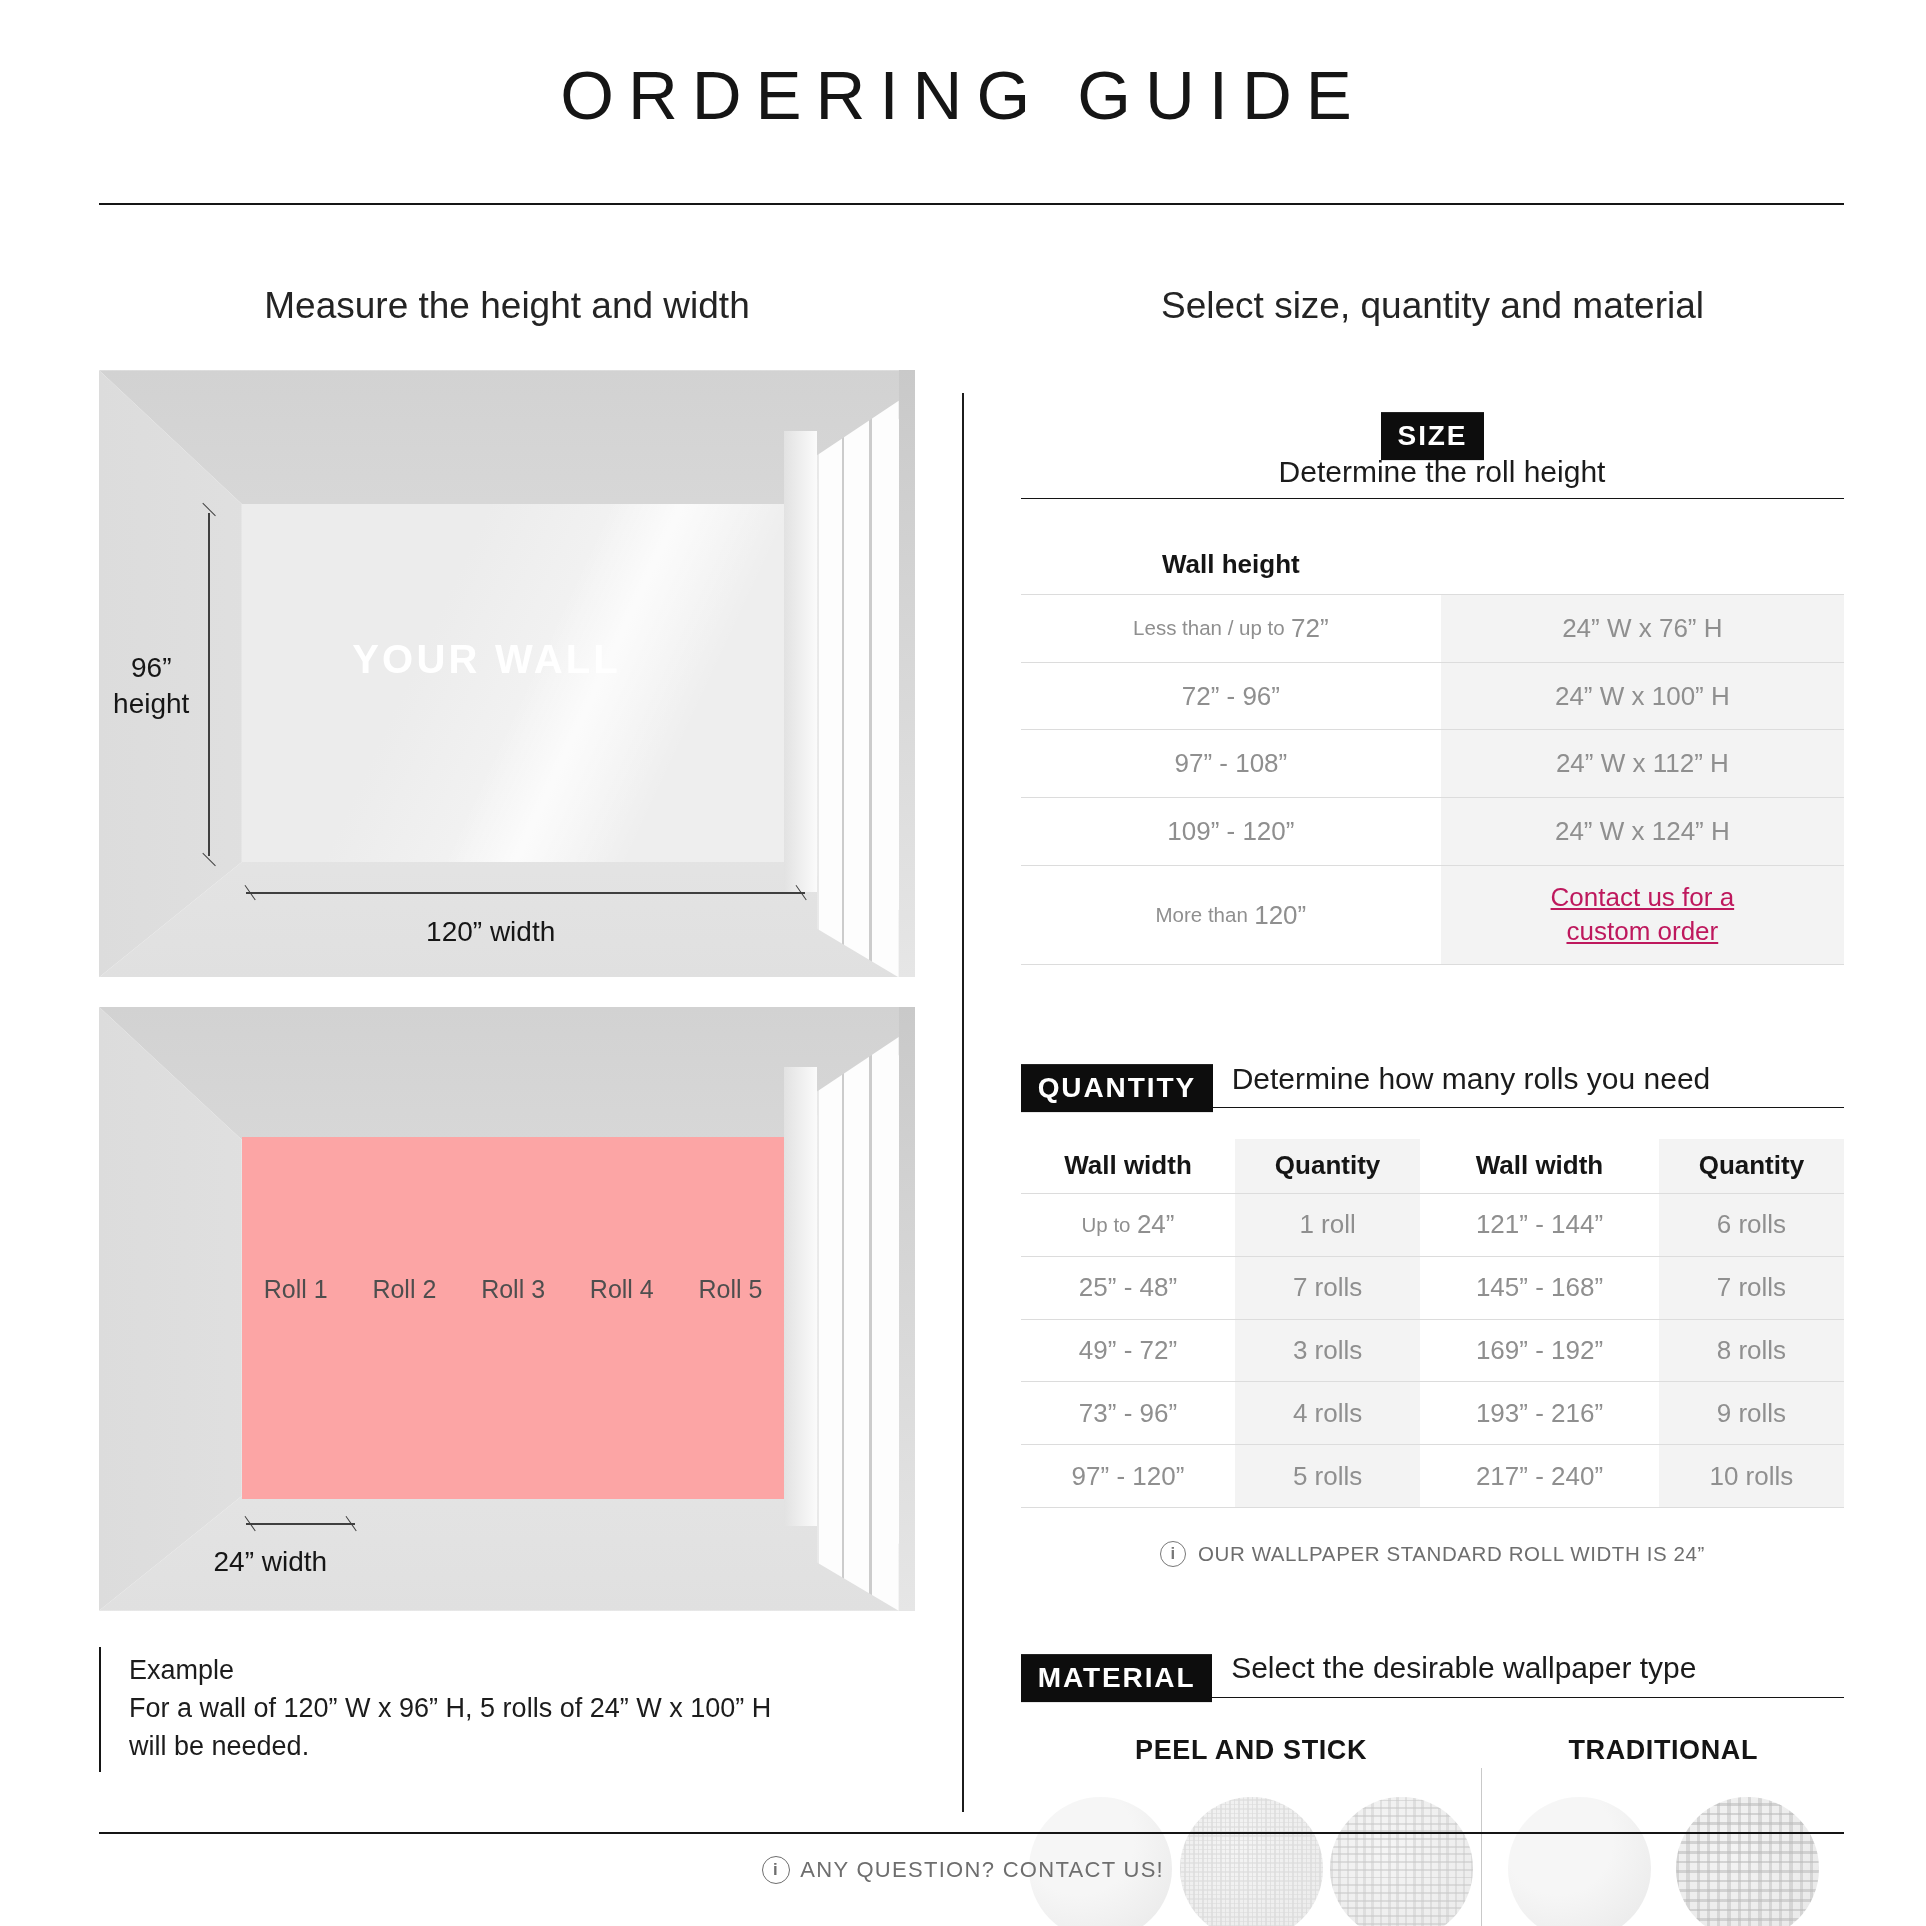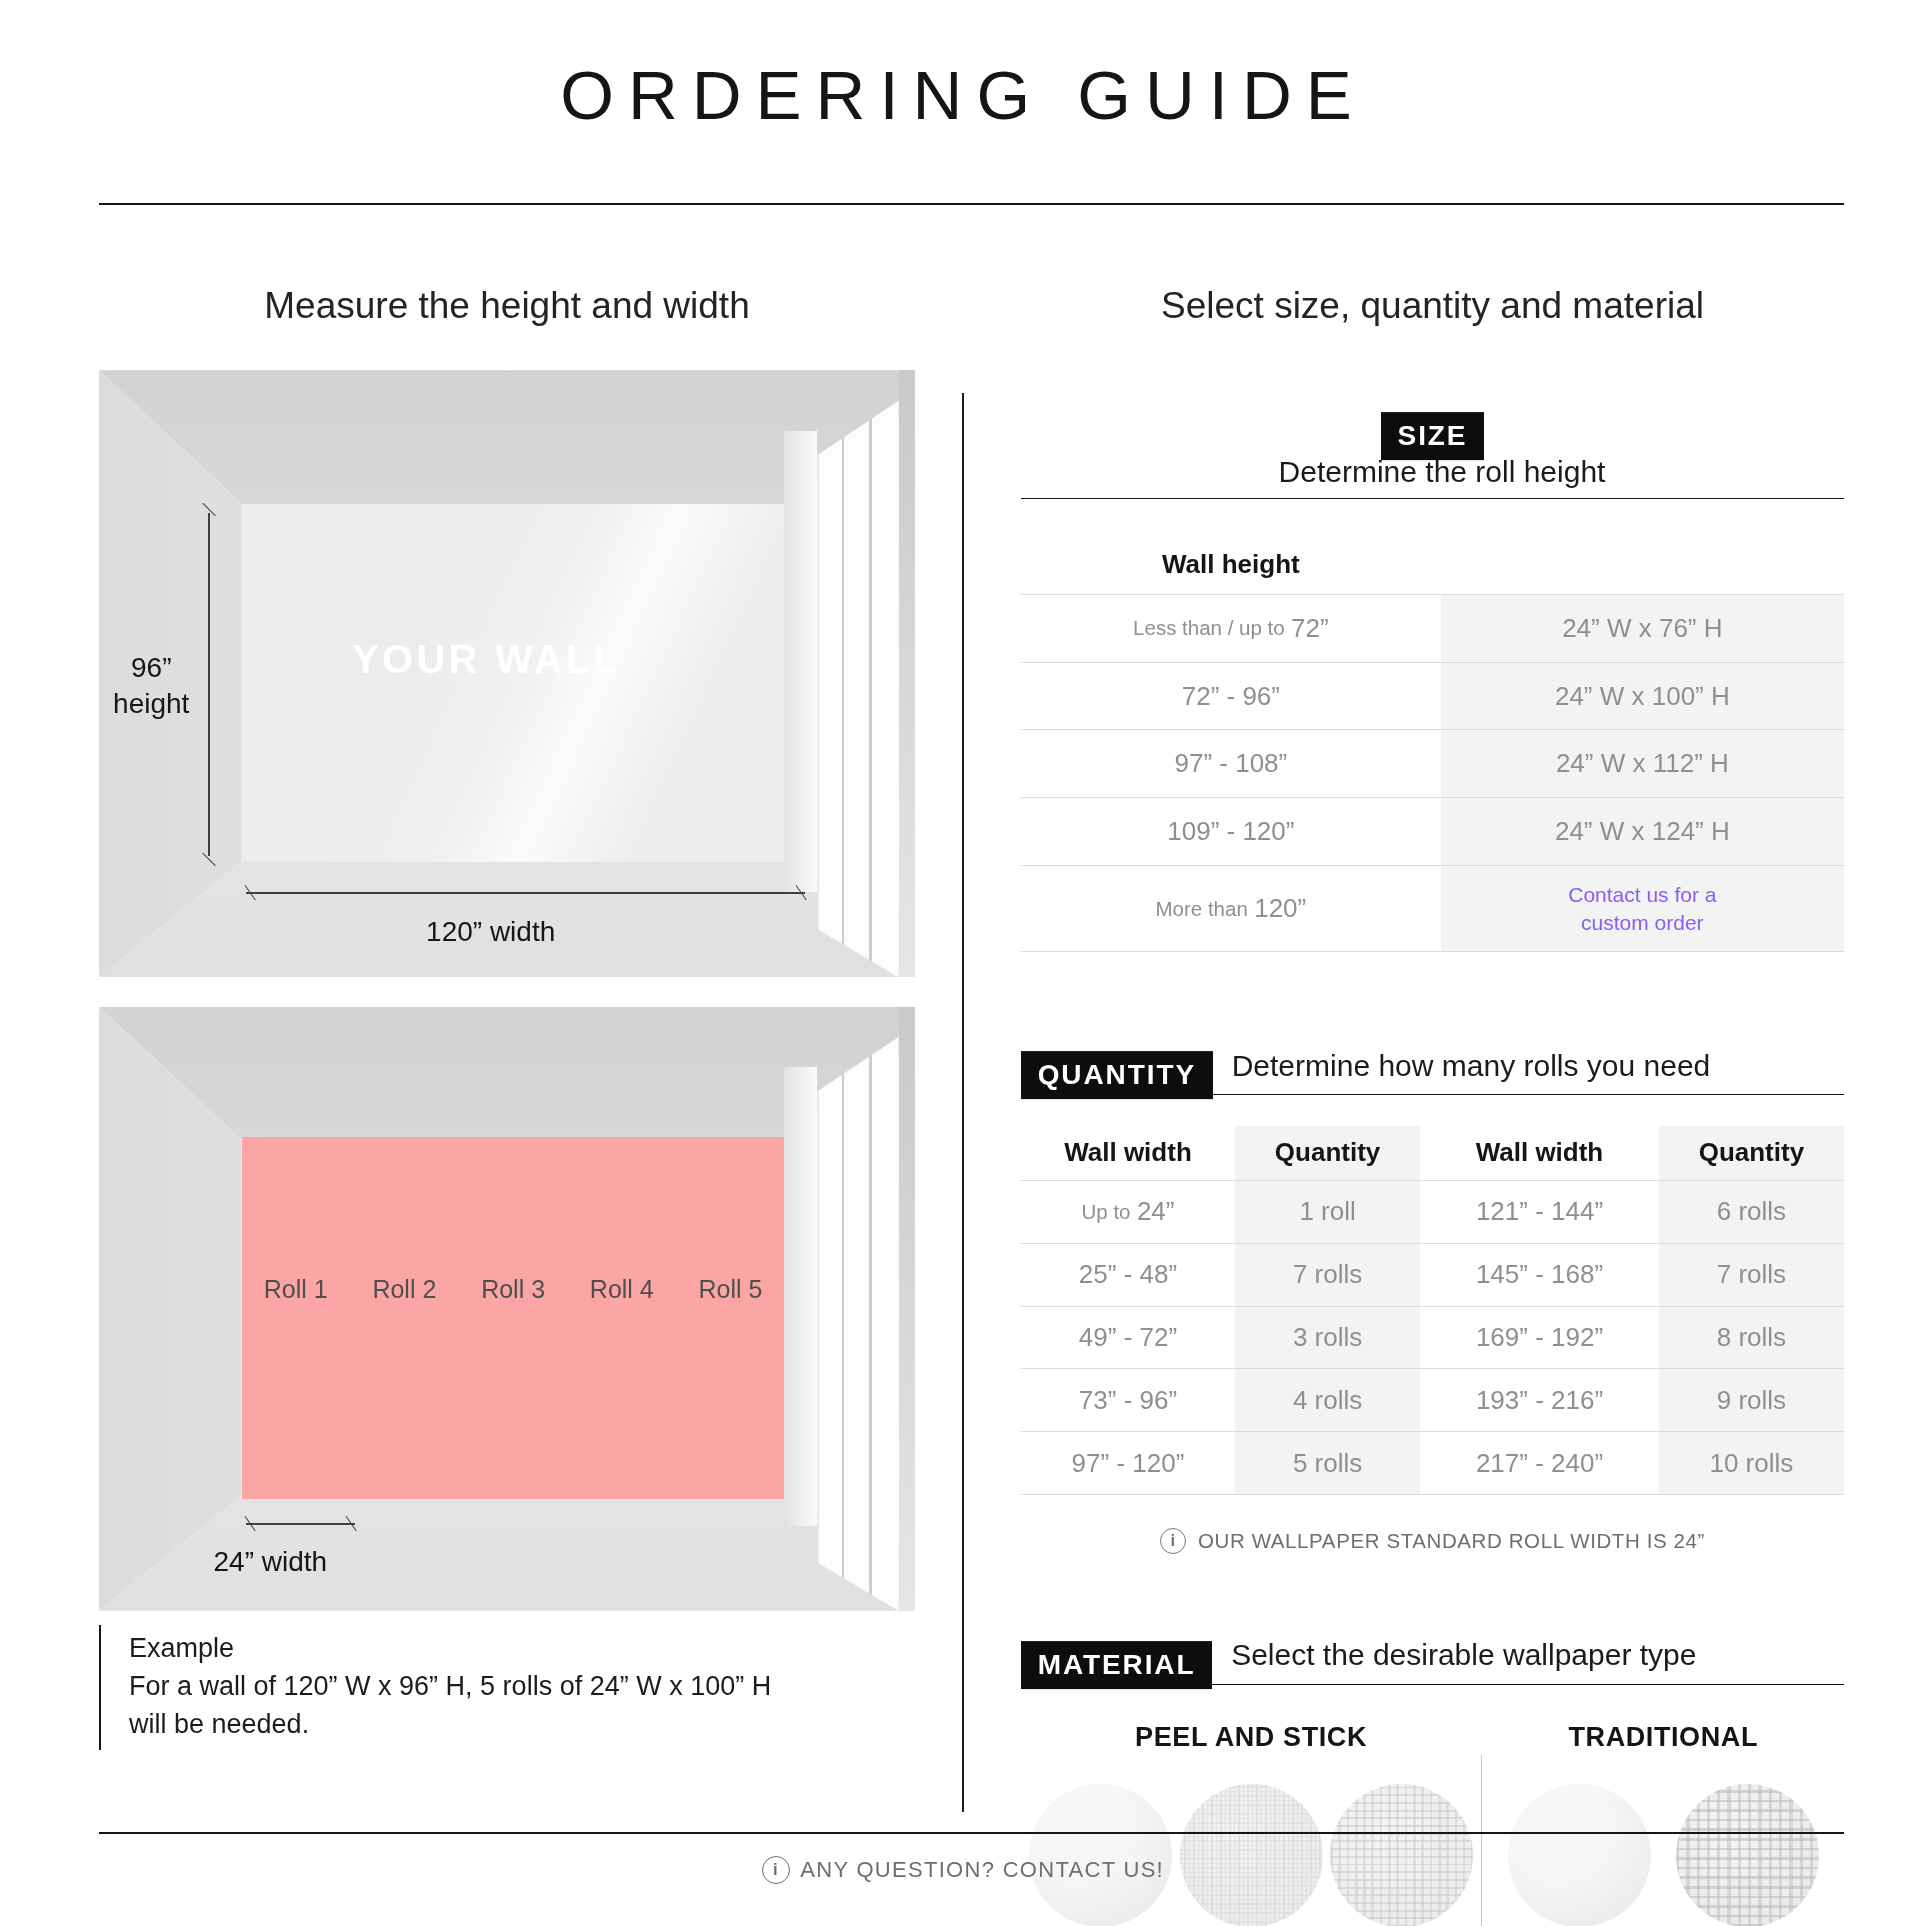"Contact us for a" .cell-small { color: #8b5cf6 -> #be185d; font-size: 21px -> 26px; text-decoration: none -> underline }
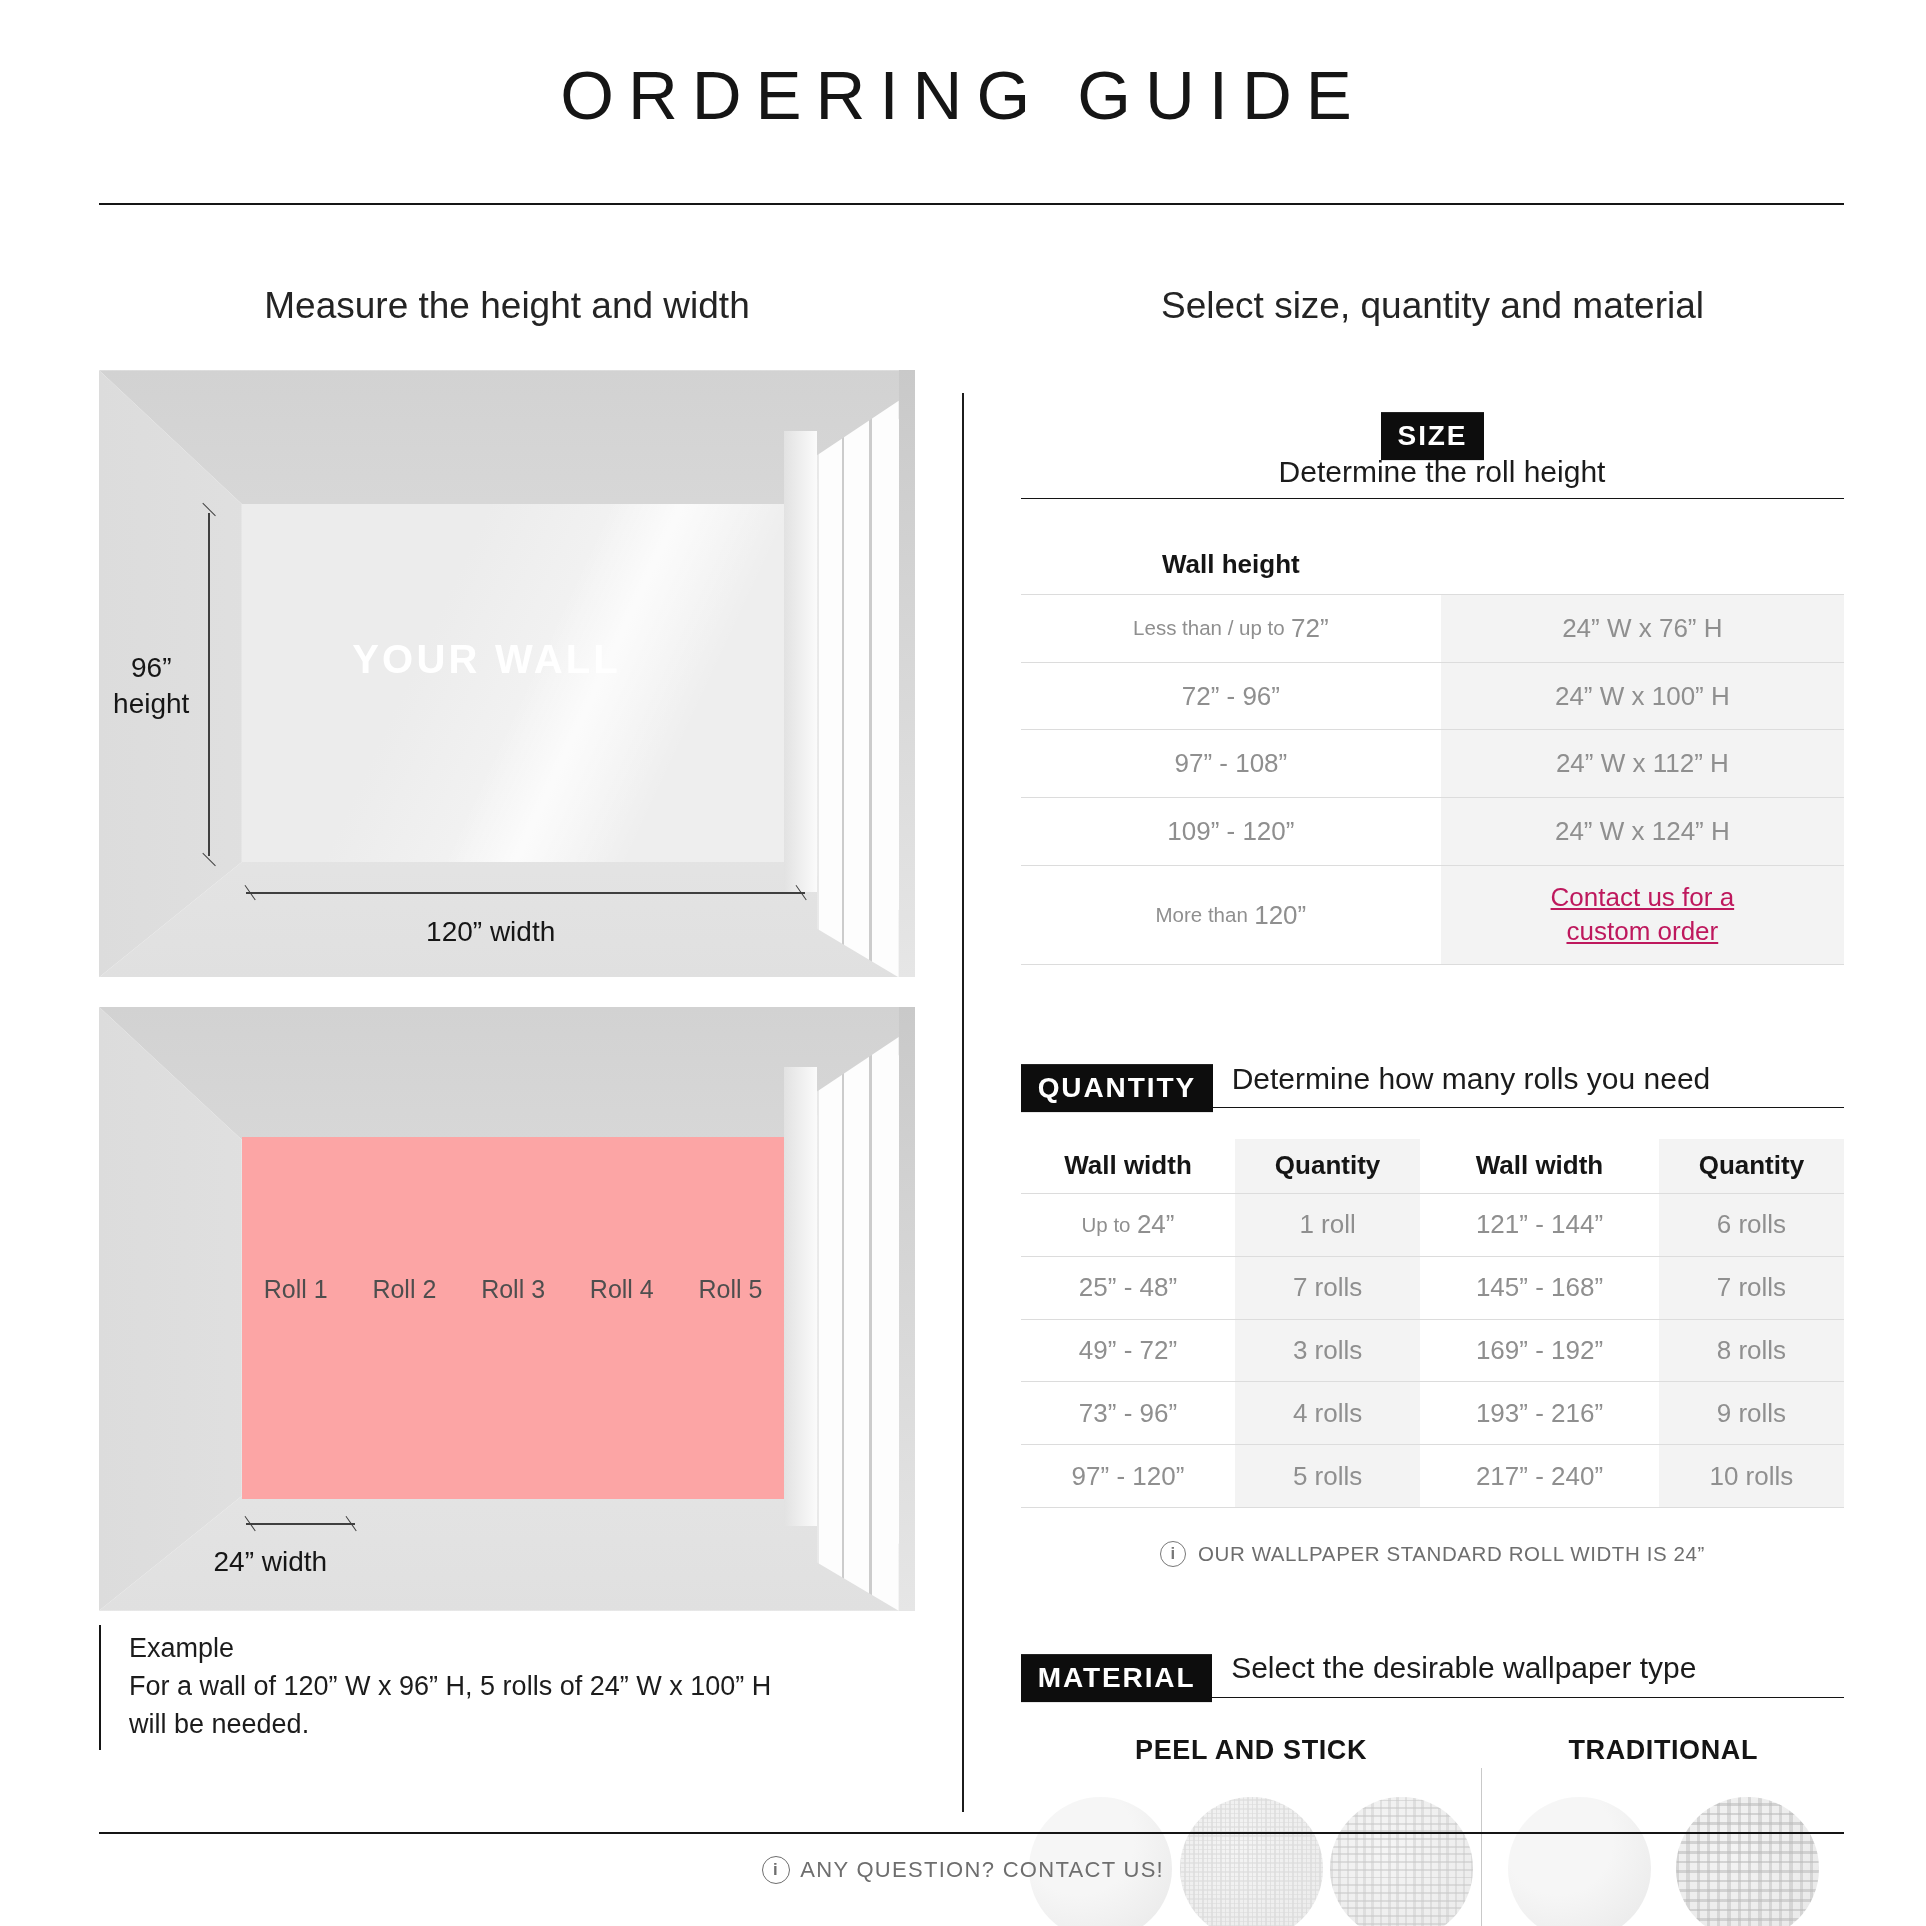"Example" .example { margin-top: 14px -> 36px }
